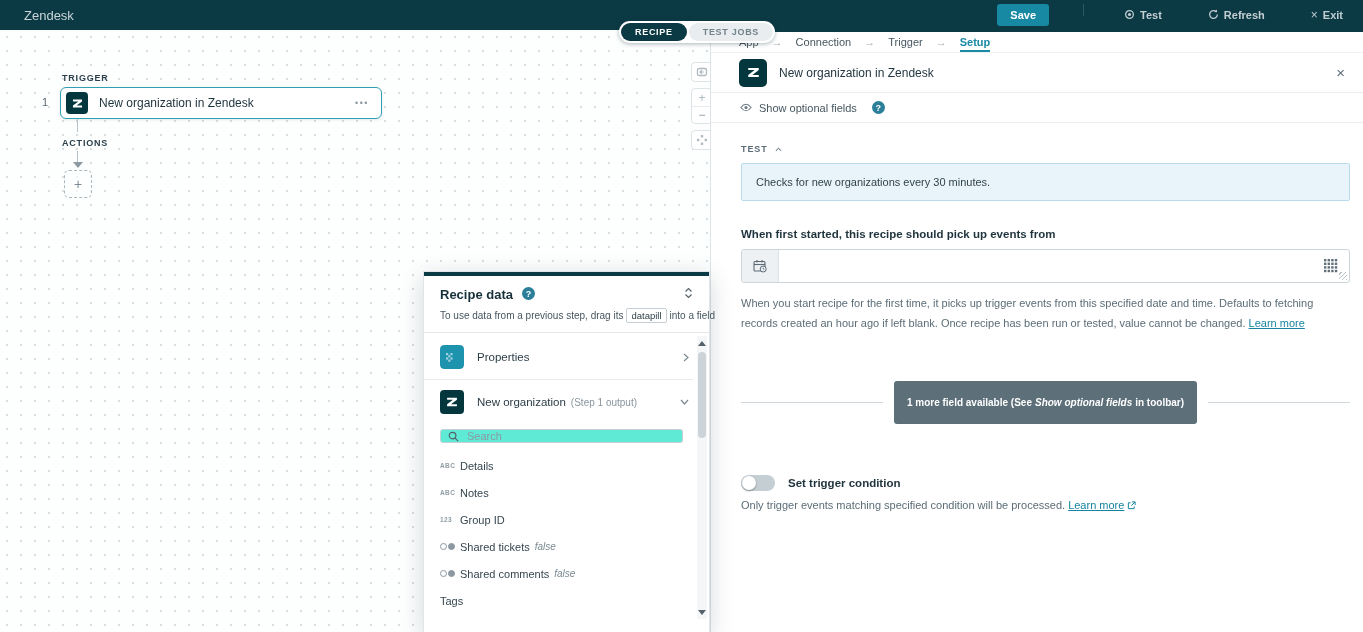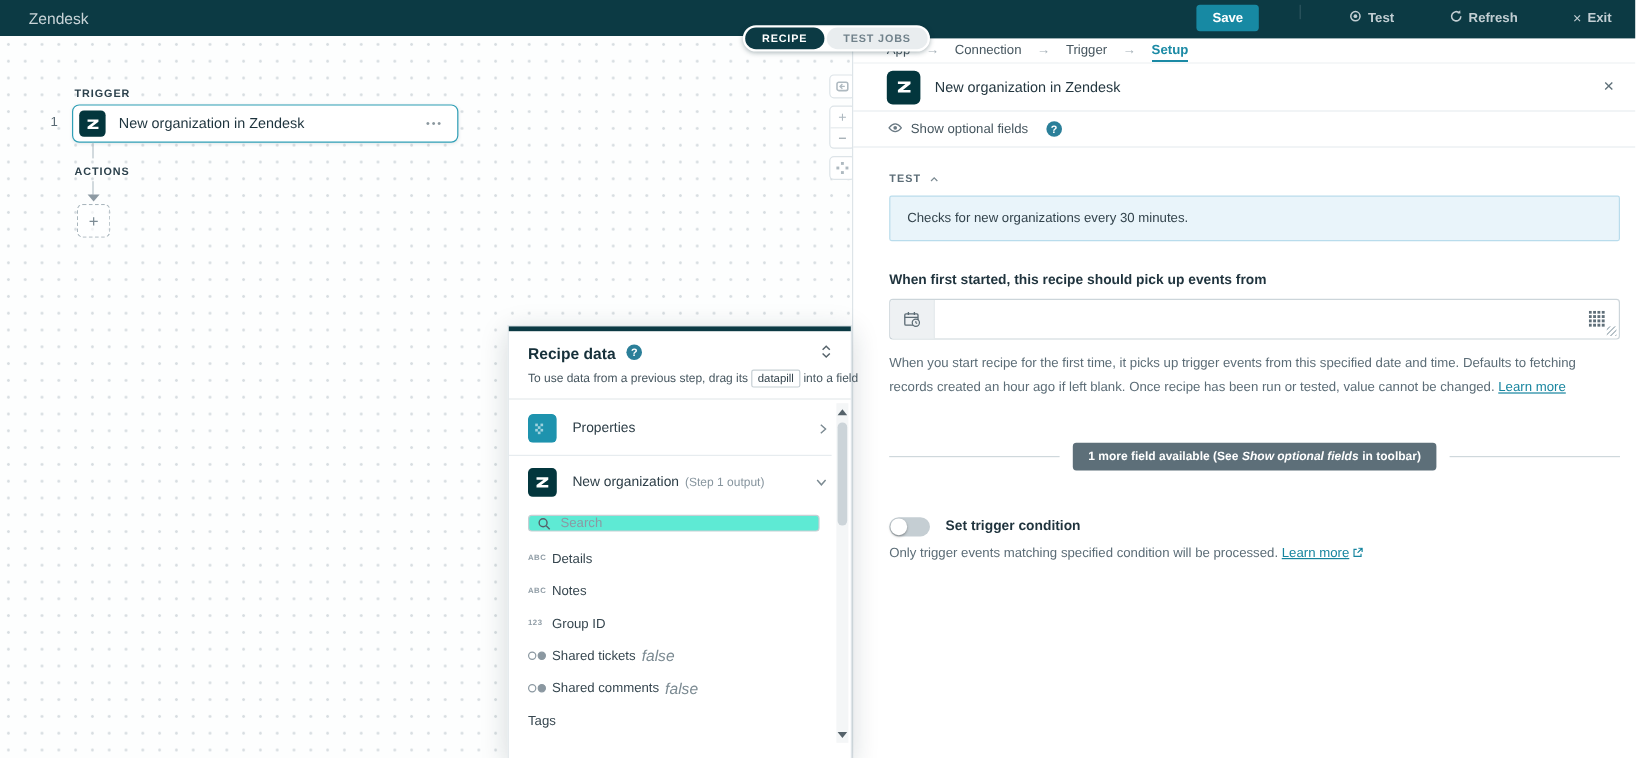"1 more field available (See" .more-pill { margin: 4px 11px -> 16px 11px; padding: 6px 13px -> 16px 13px }
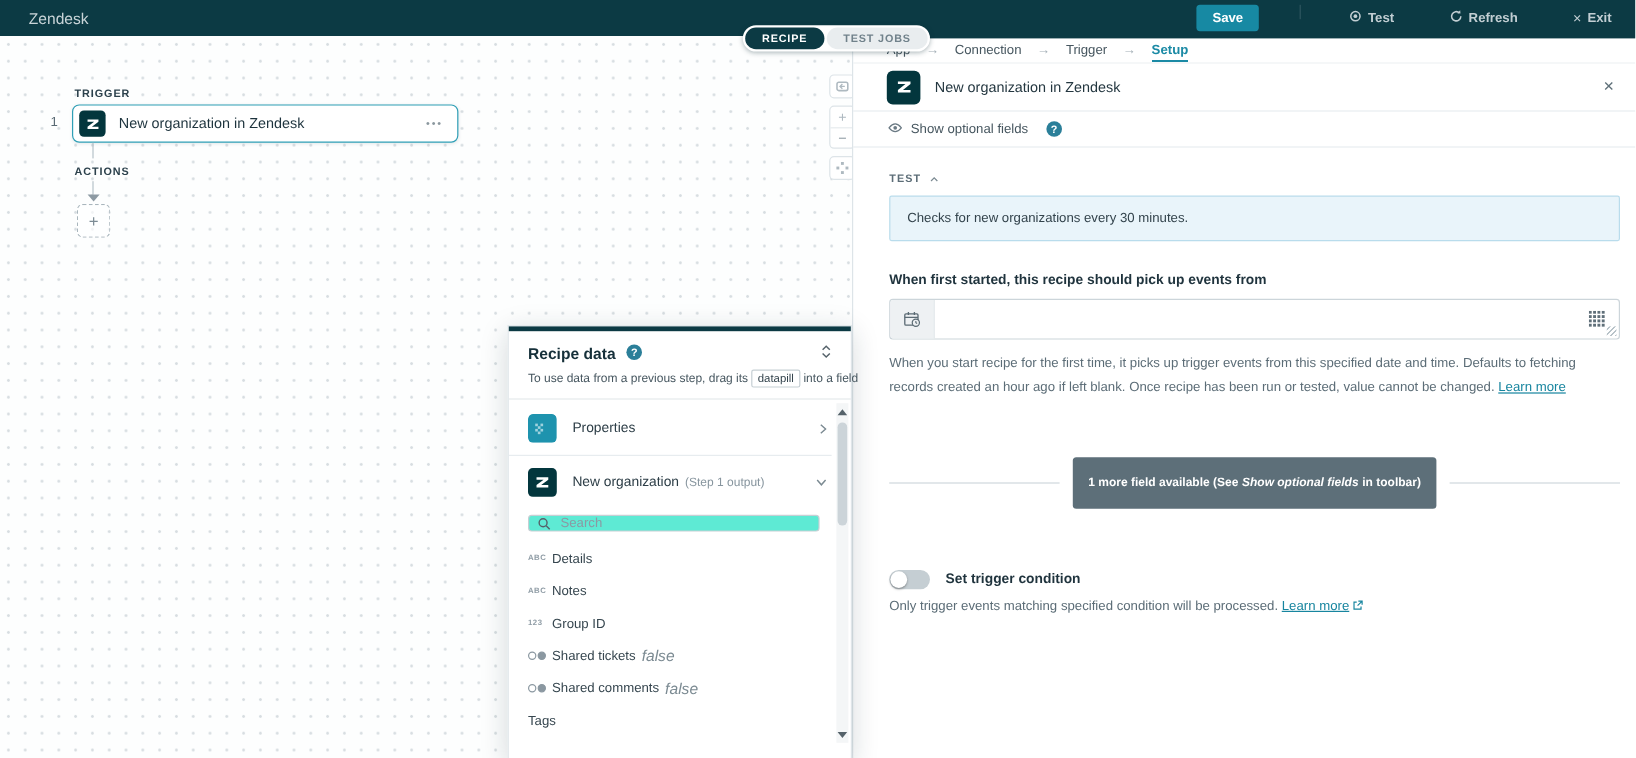"false" .fvalue { font-size: 13px -> 10px }
